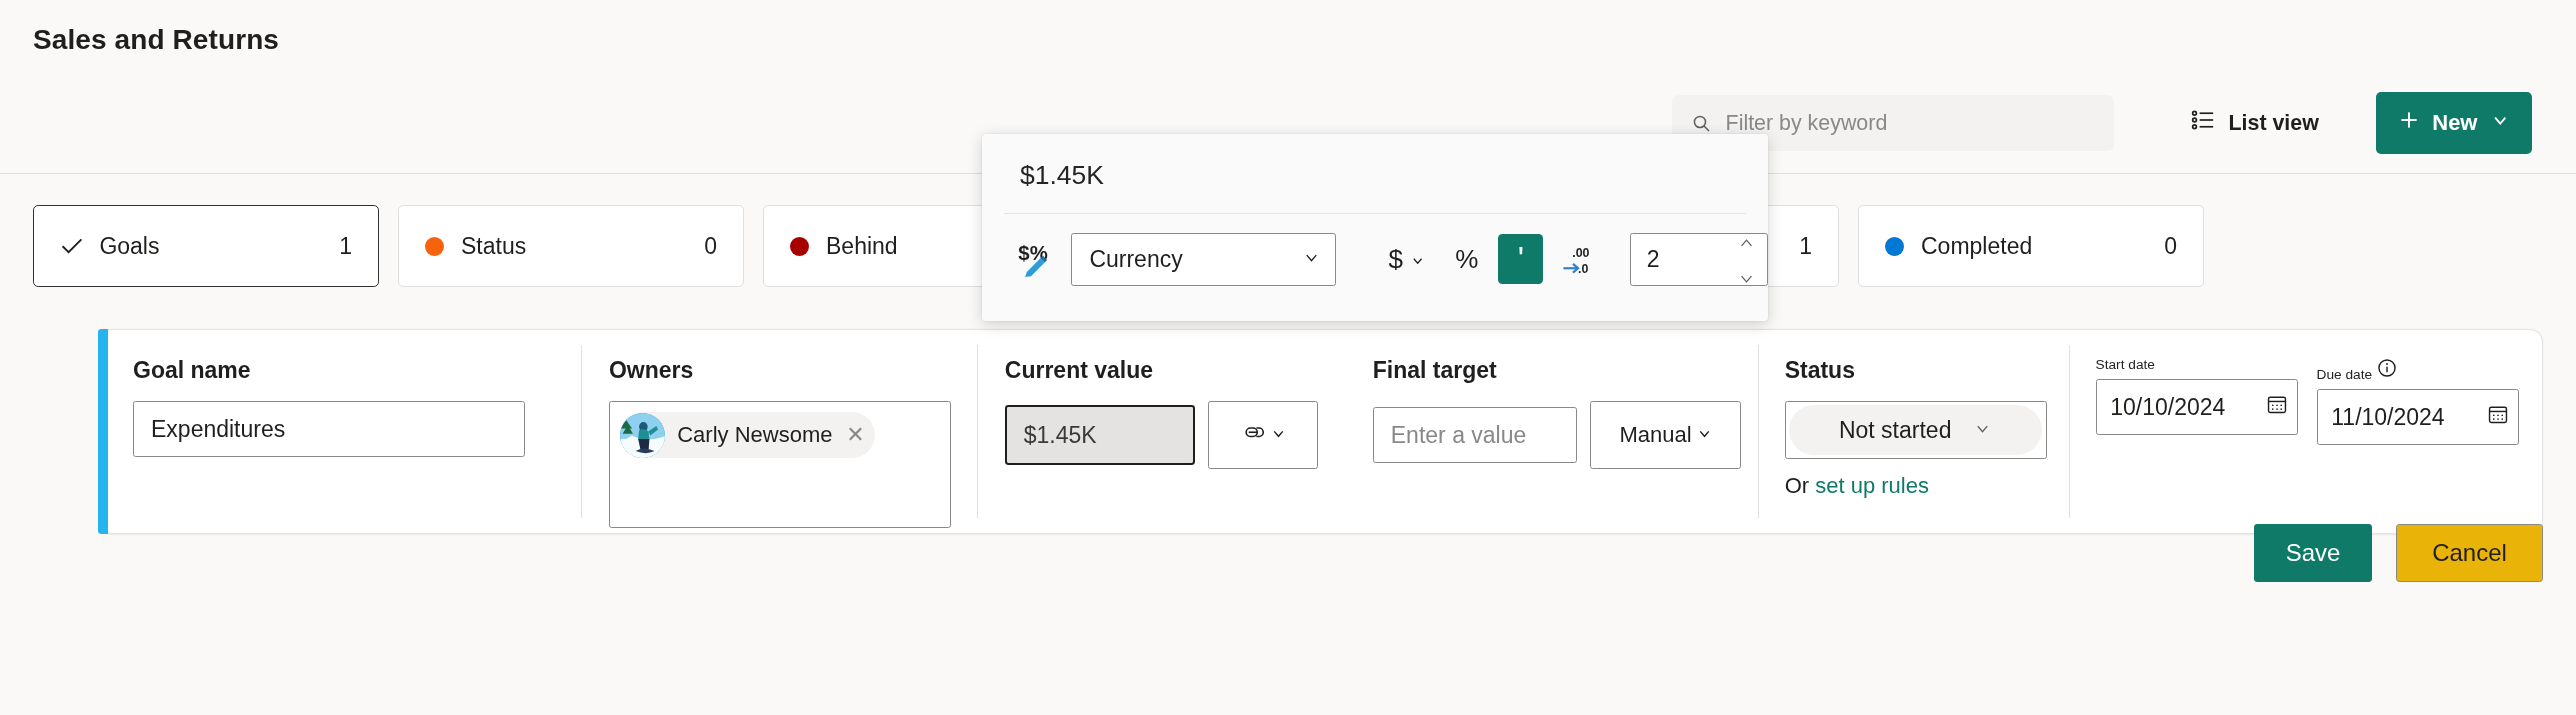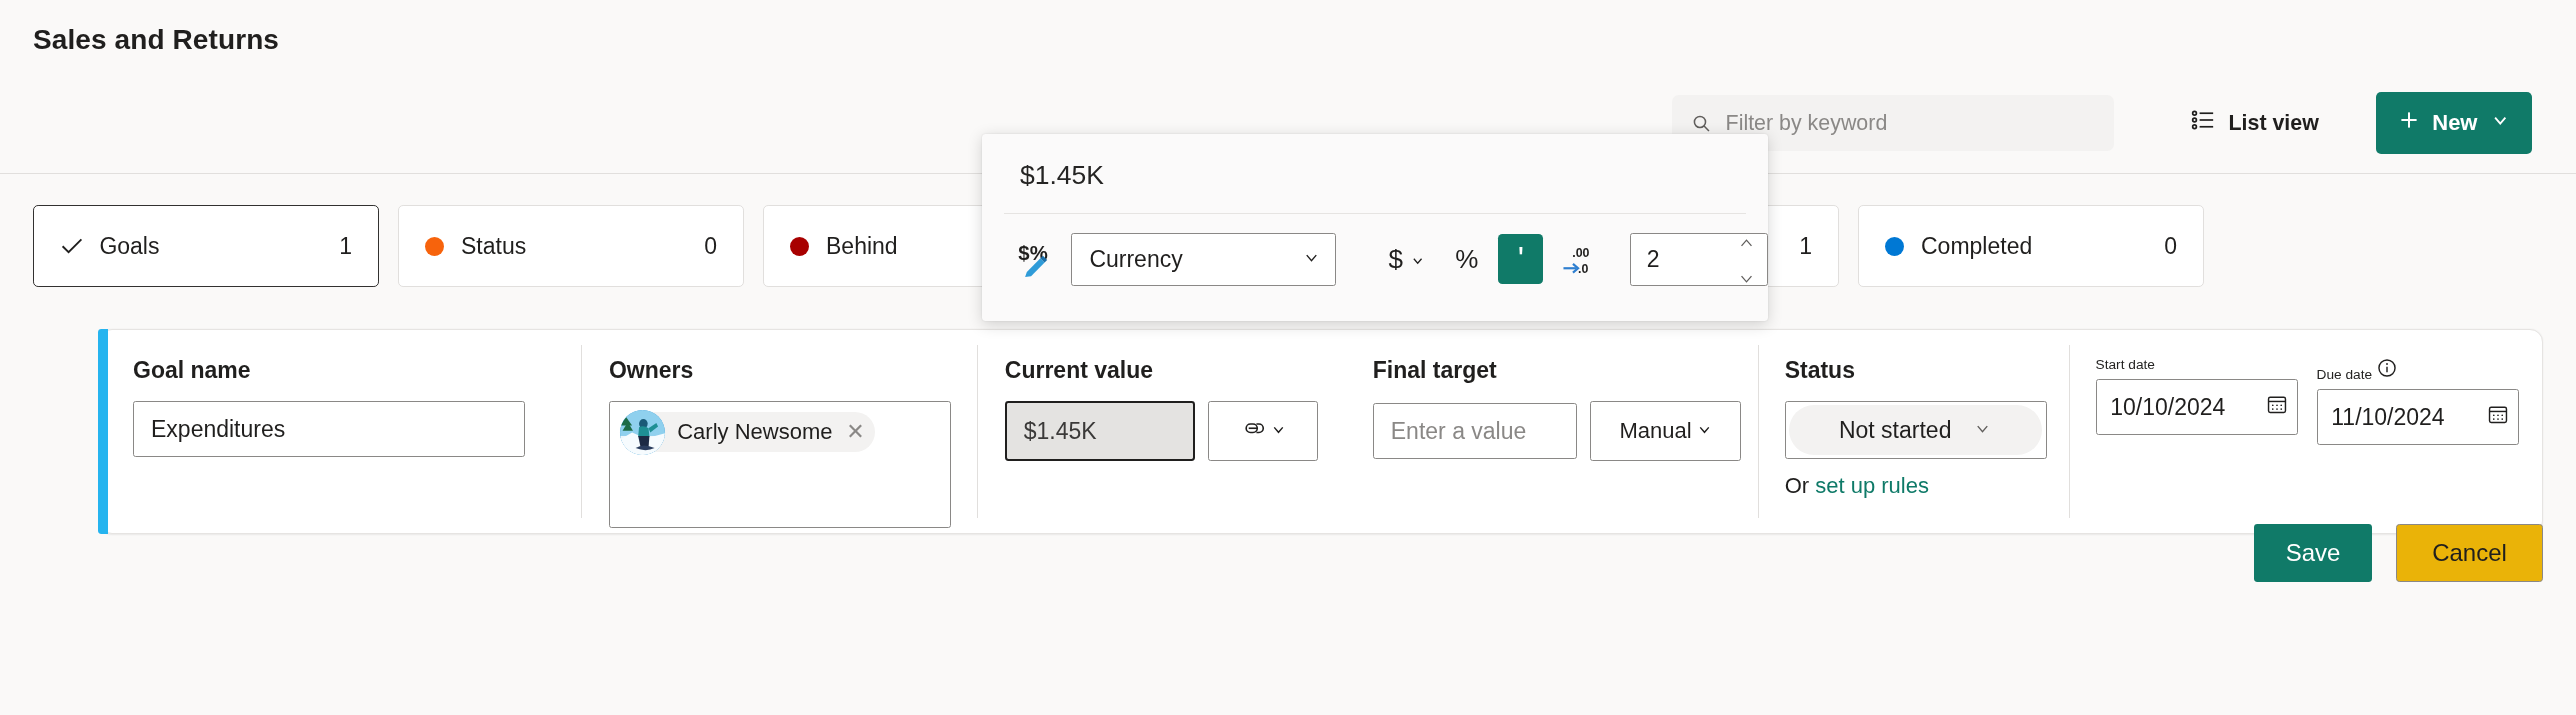"Carly Newsome" .owner-pill { height: 40px -> 46px }
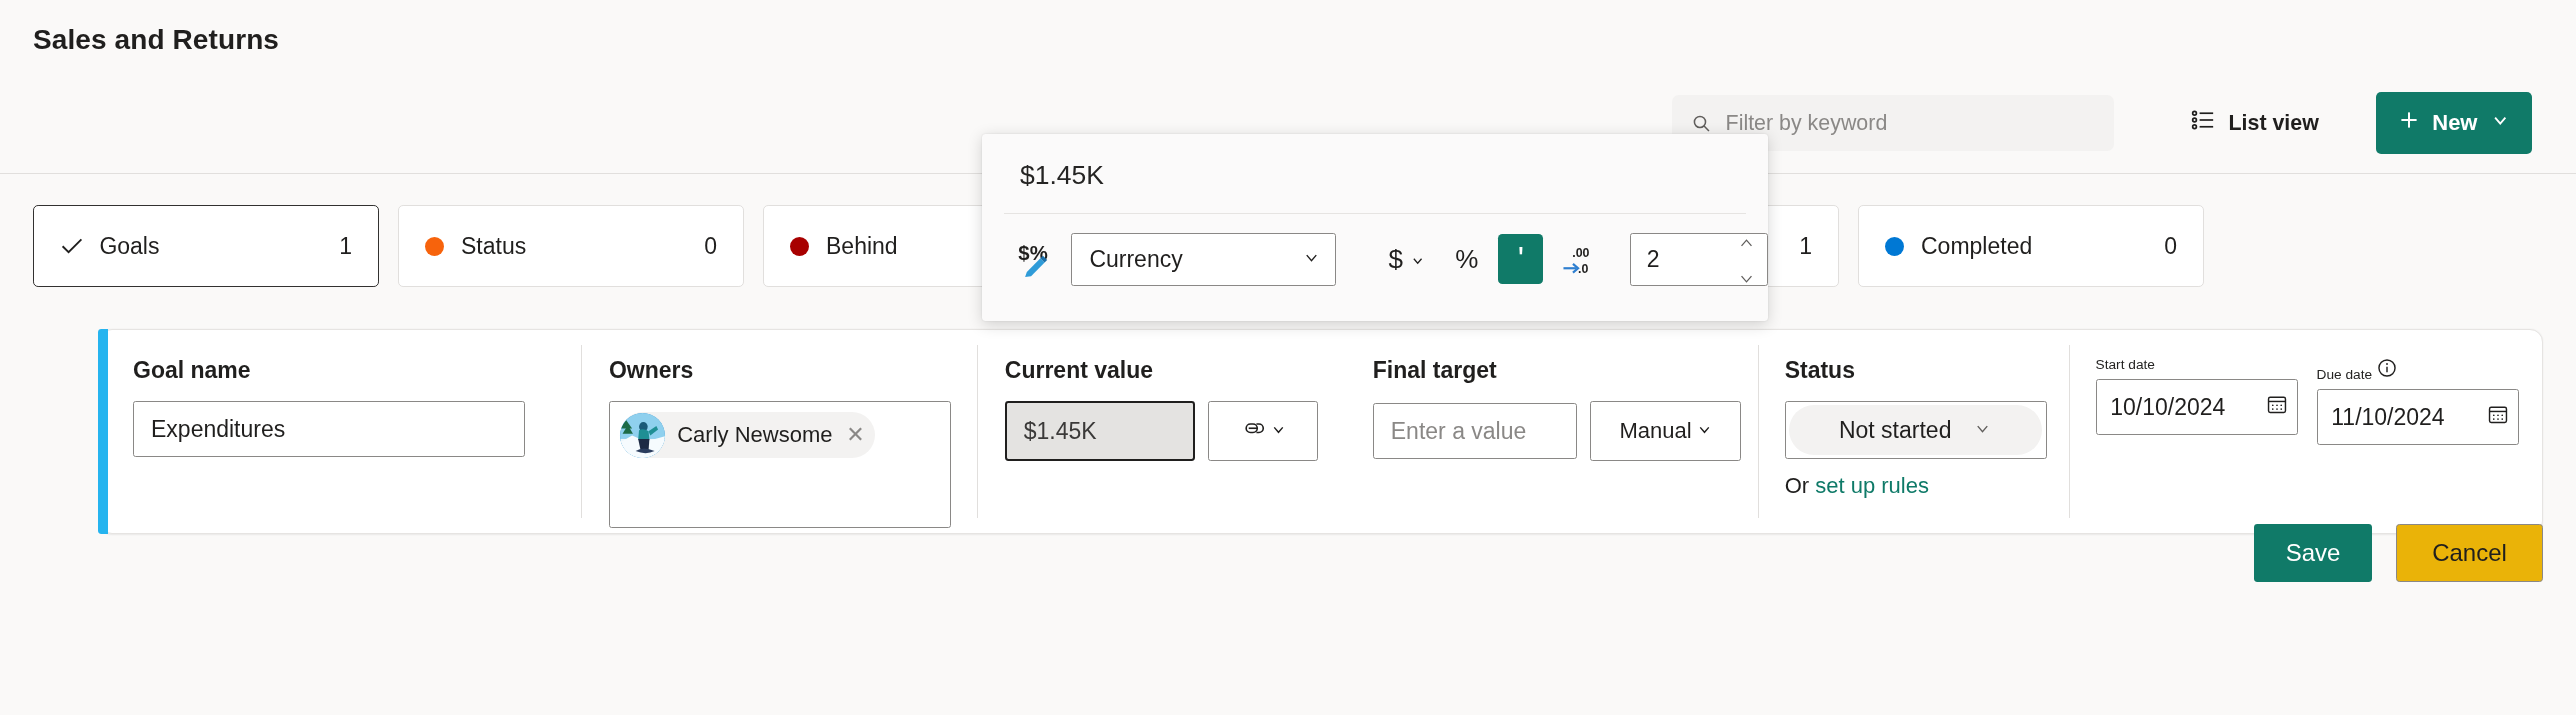"Manual" .sm-btn { height: 60px -> 68px }
